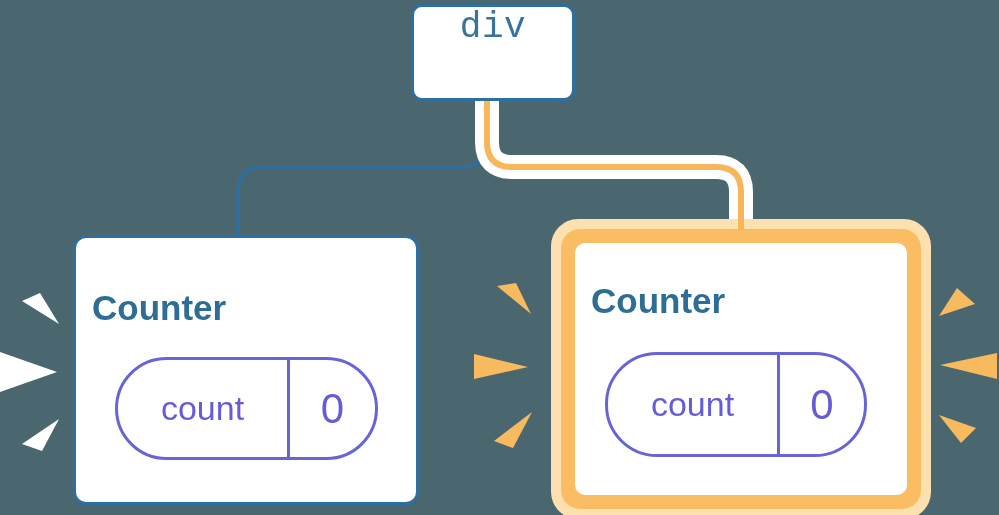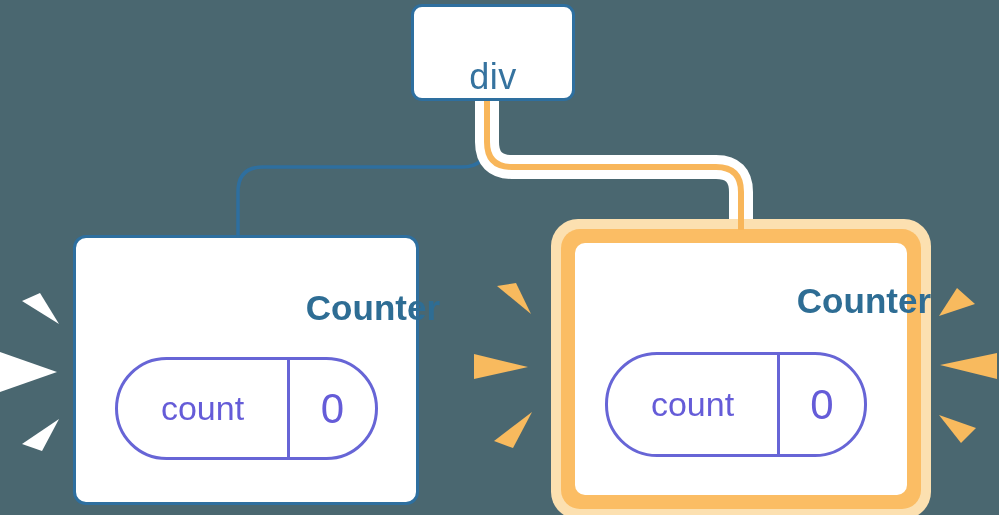"div" .root-node { align-items: flex-end -> flex-start; font-family: none -> Liberation Mono, monospace }
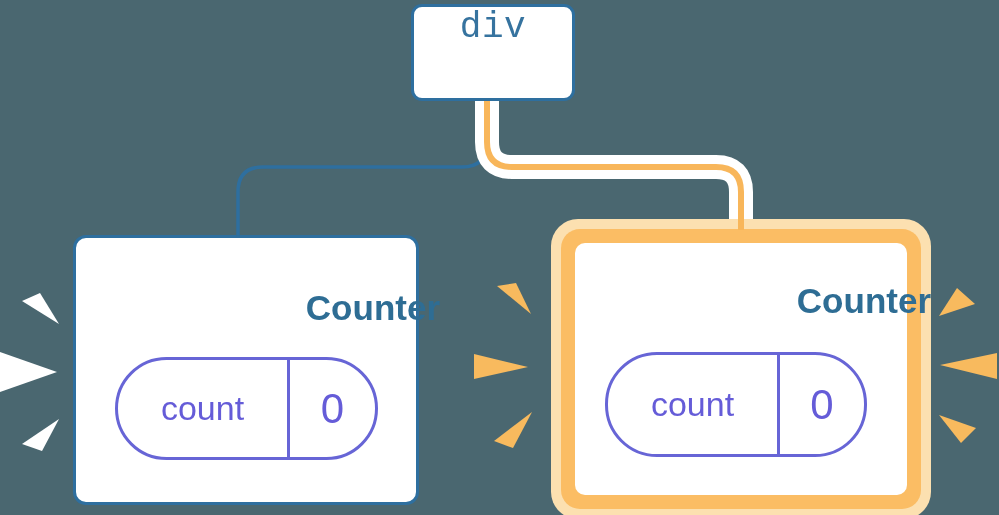"Counter" .card-title { left: 0 -> 16px; padding-left: 24px -> none; text-align: right -> left }
